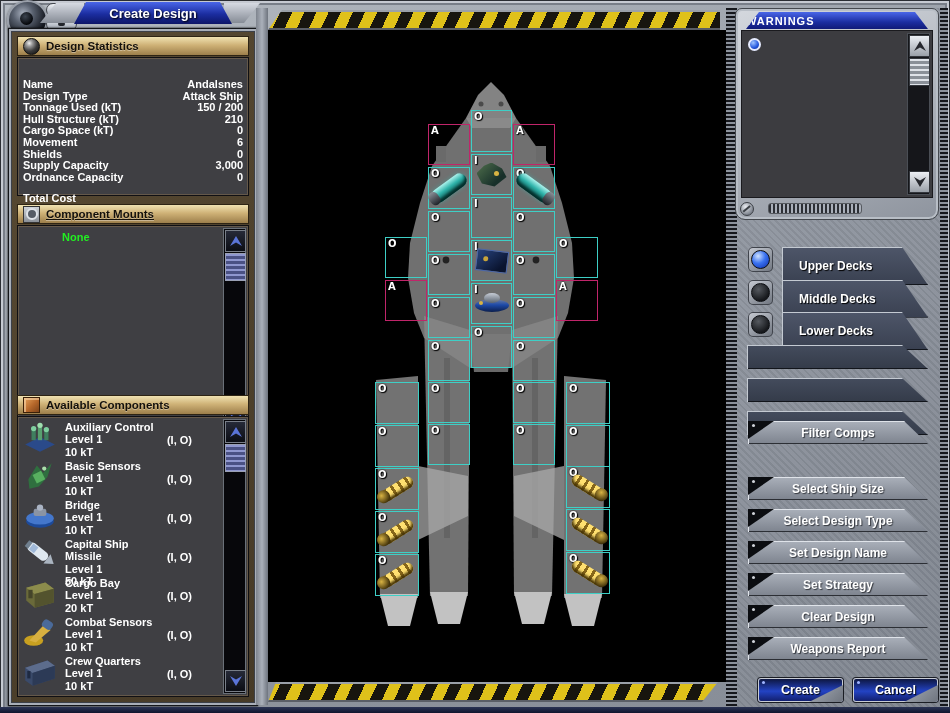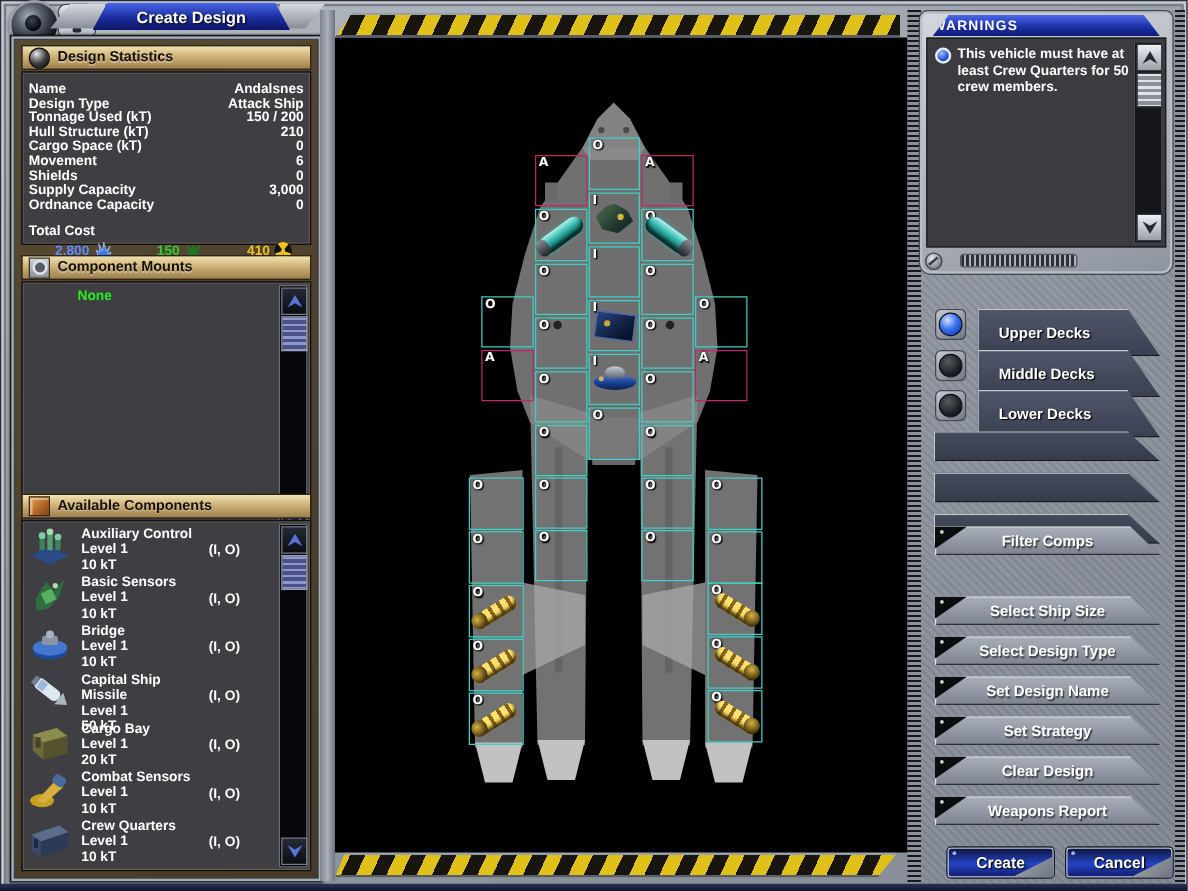"This vehicle must have at" span { html: <span>This vehicle must have at least Crew Quarters for 50 crew members.</span> -> none }
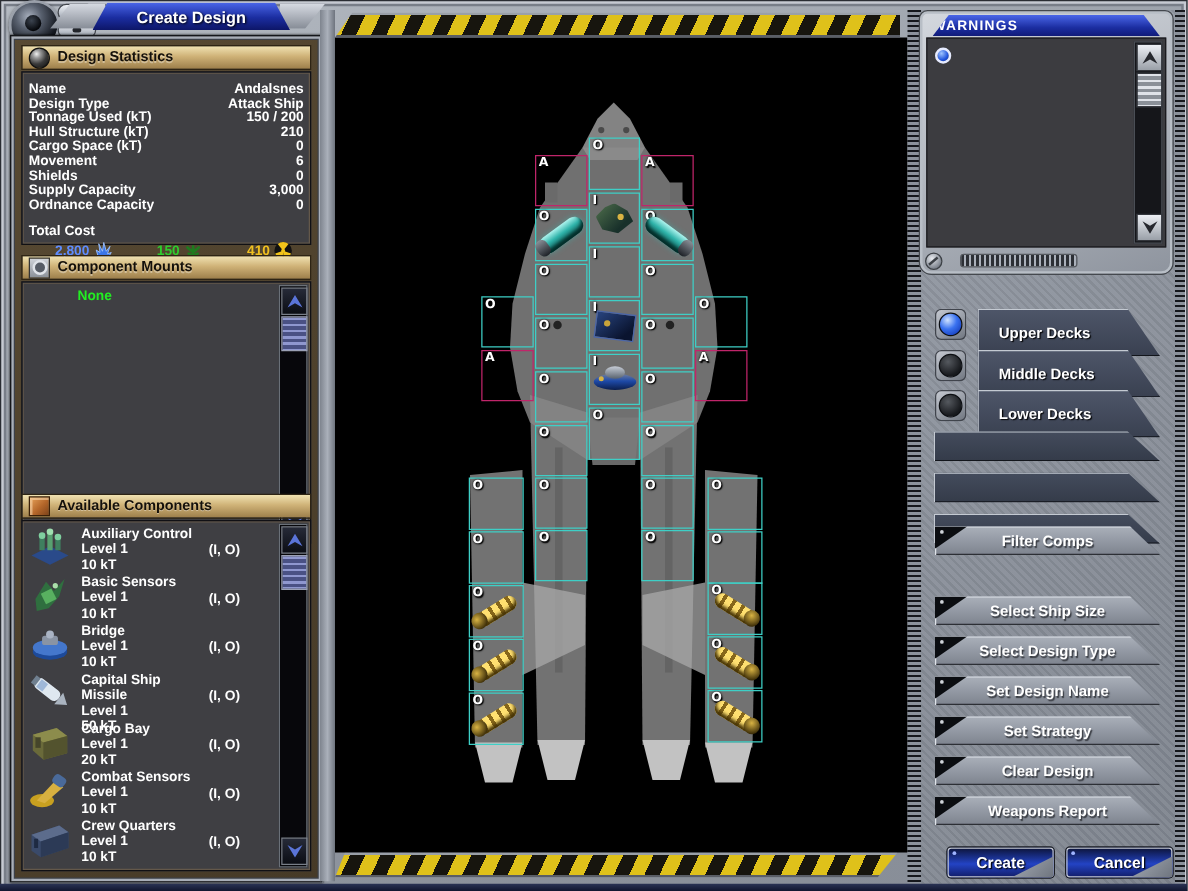"Name" div.sect-body { padding-top: 8px -> 21px }
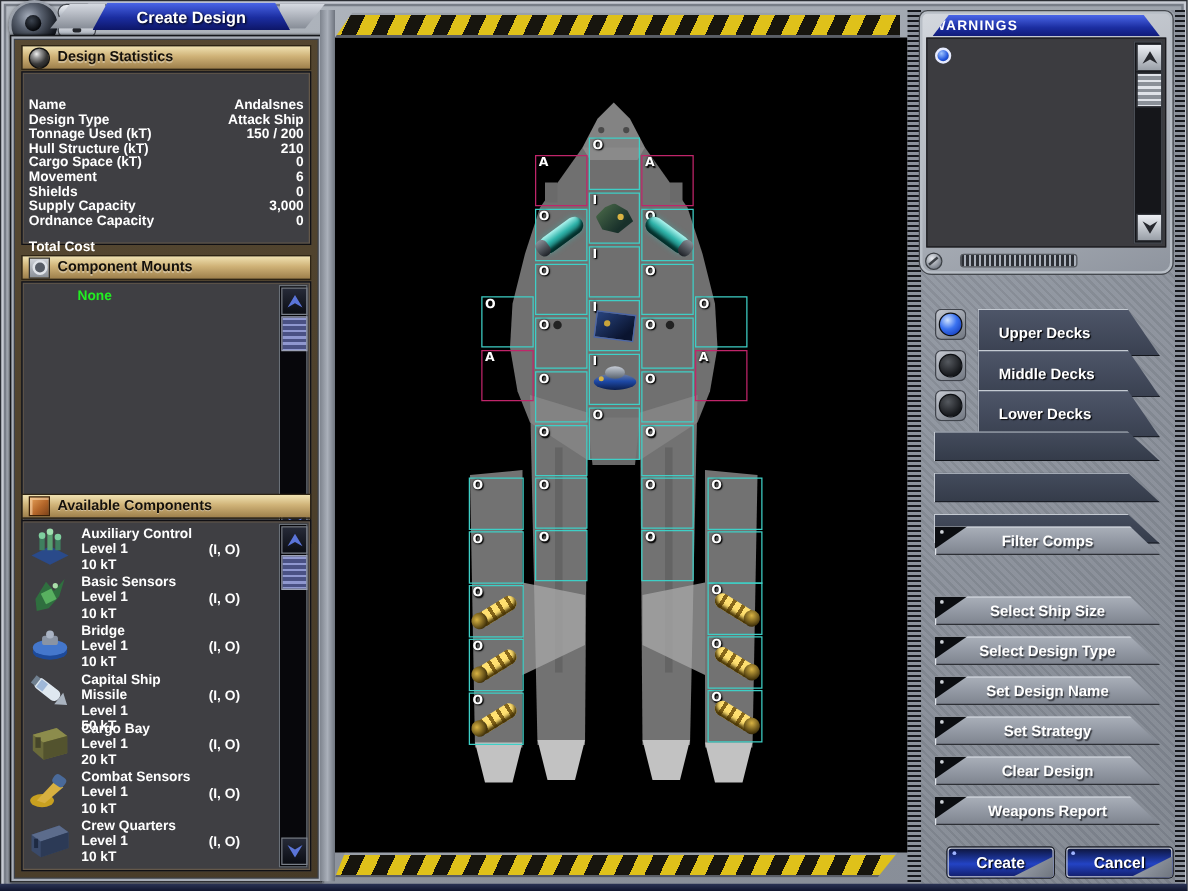"Component Mounts" div.sect-header { text-decoration: none -> underline }
